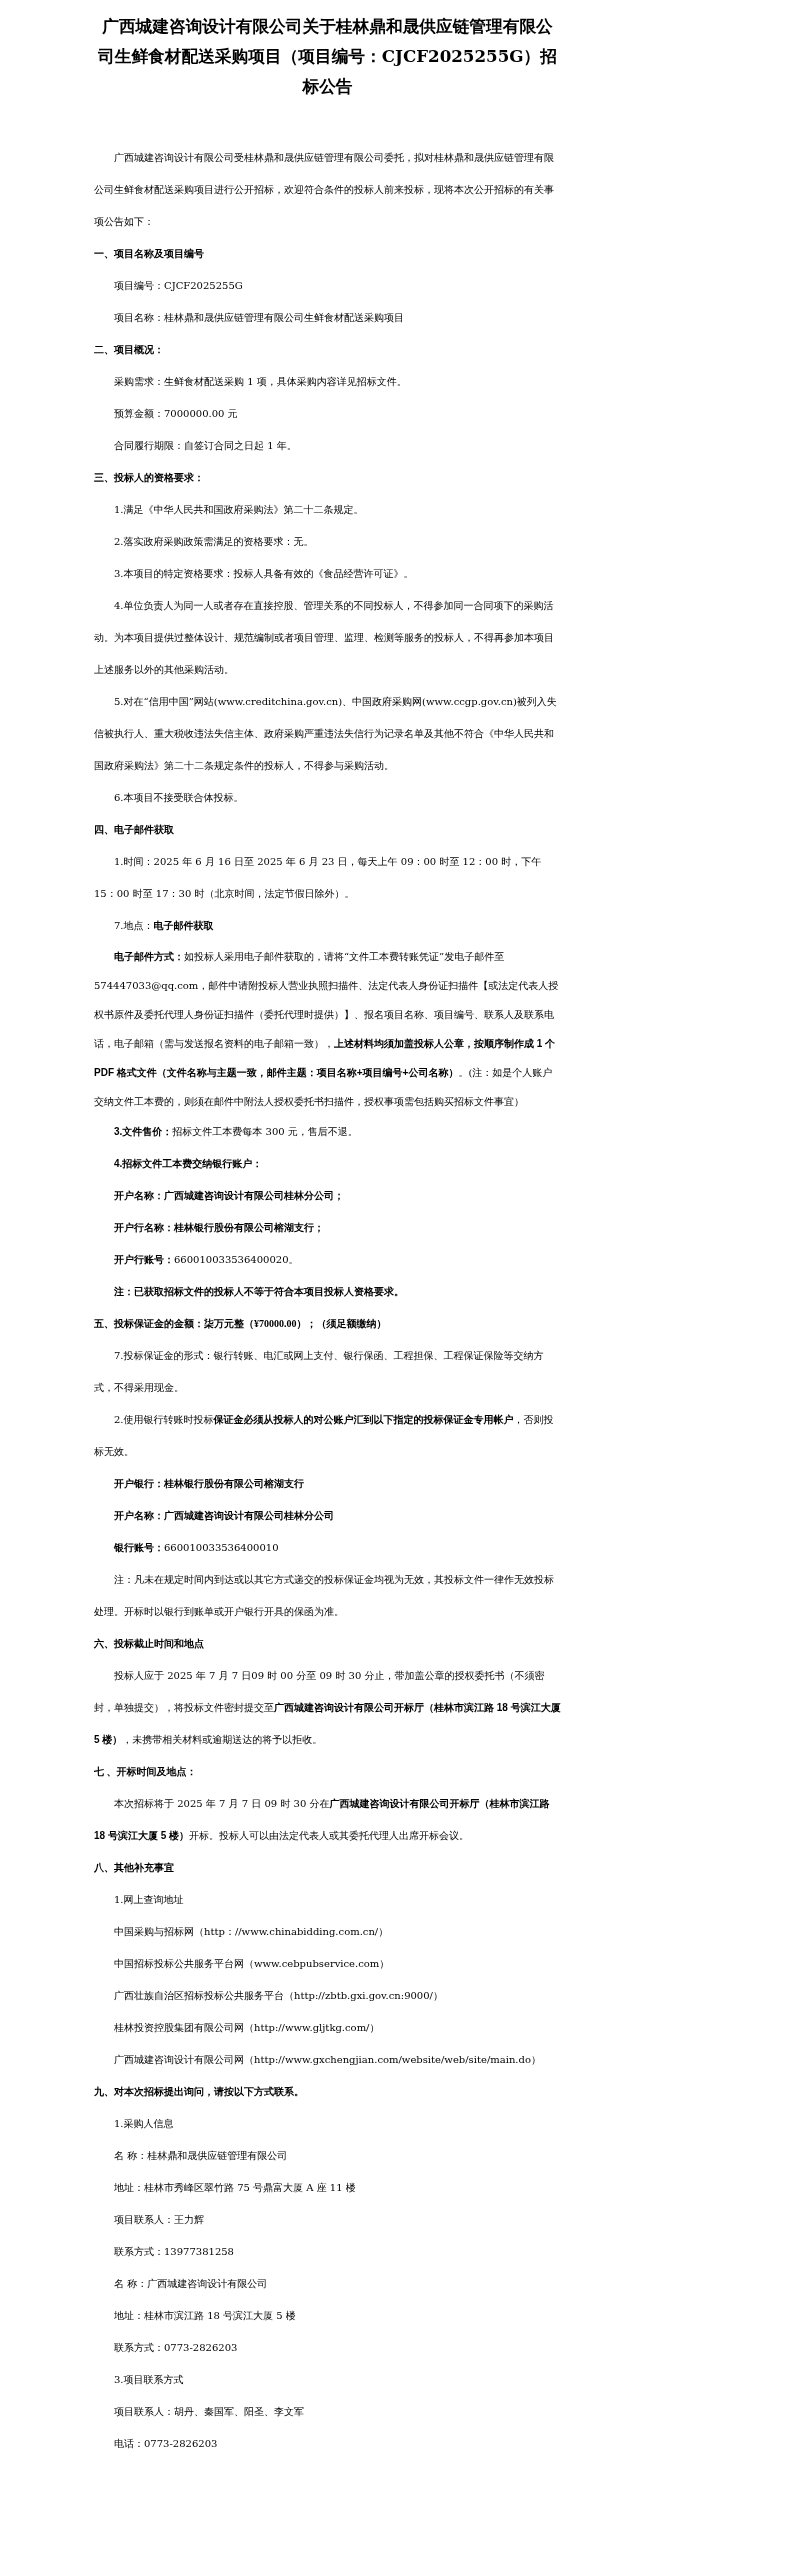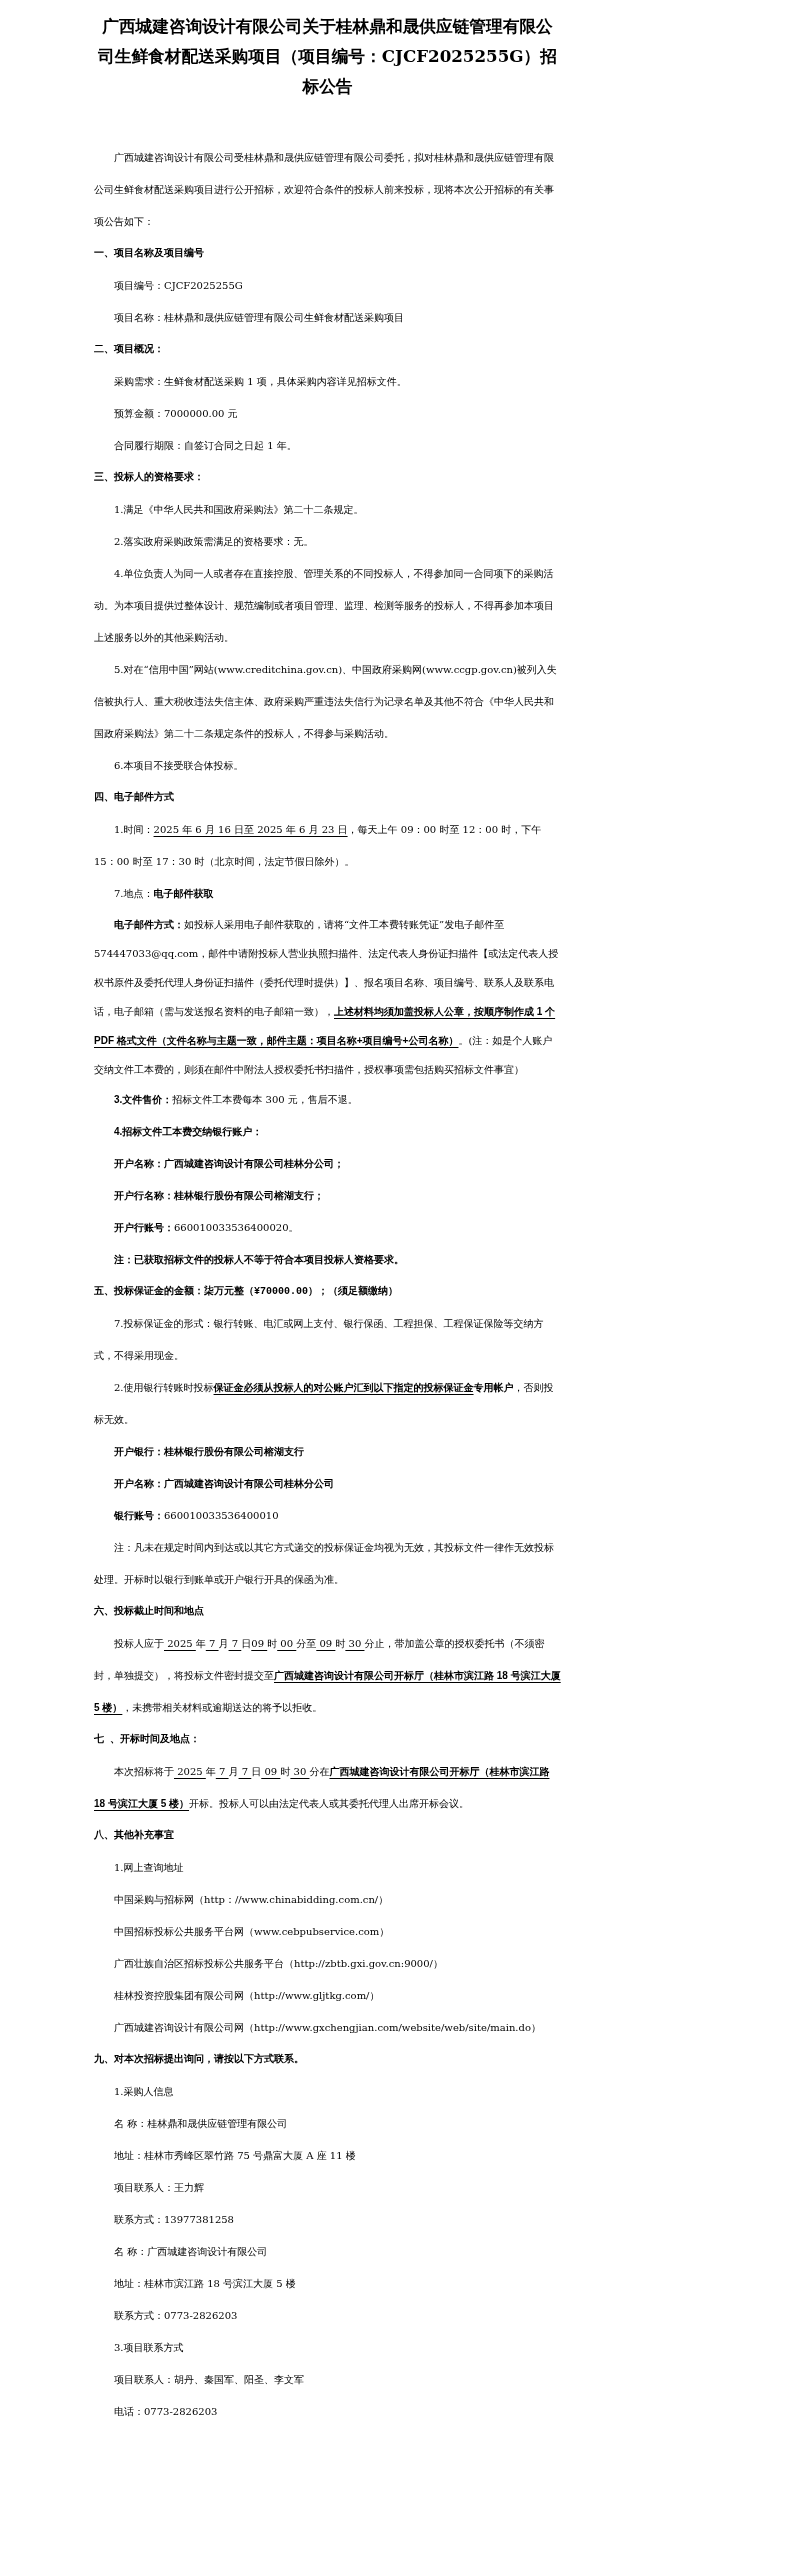"一、项目名称及项目编号" .para.h { font-family: Liberation Mono, monospace -> Liberation Serif, serif }
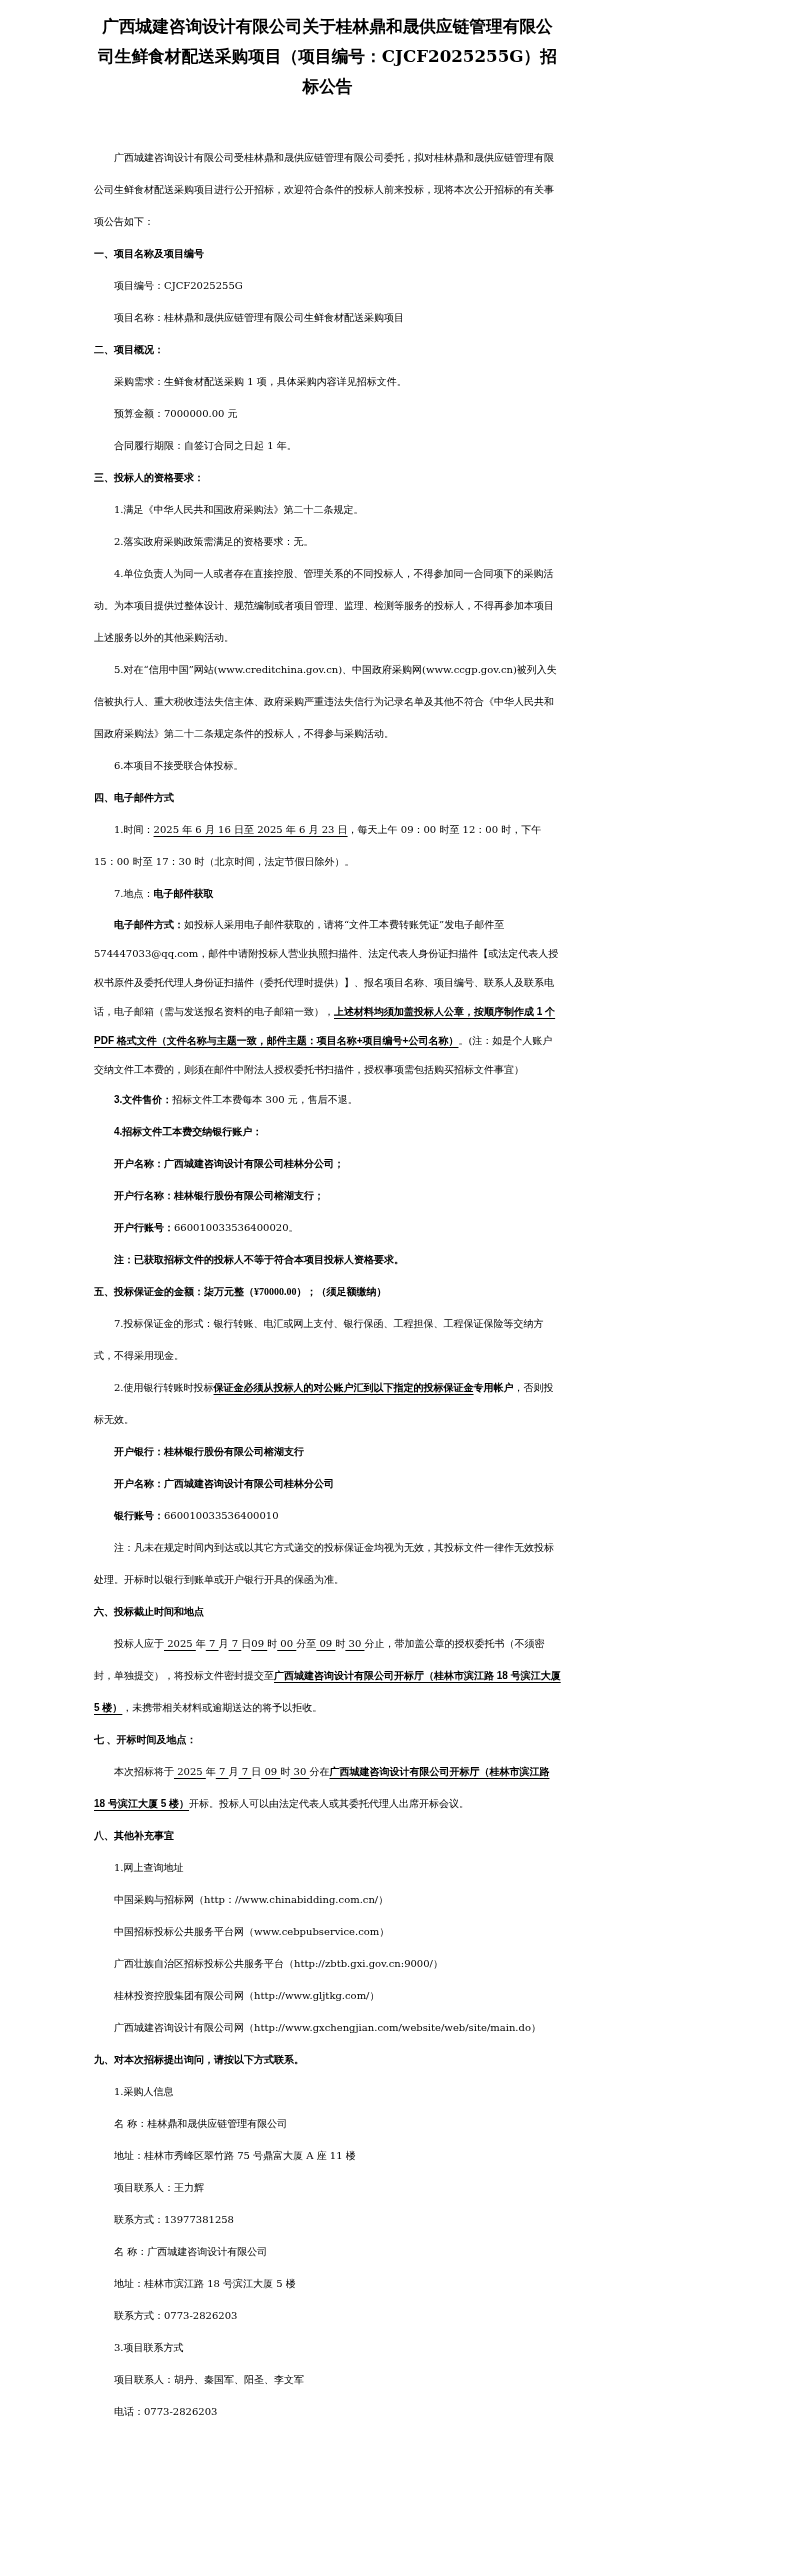"3.本项目的特定资格要求：投标人具备有效的《食品经营许可证》。" div.para { html: none -> <div><span>3.本项目的特定资格要求：投标人具备有效的《食品经营许可证》。</span></div> }
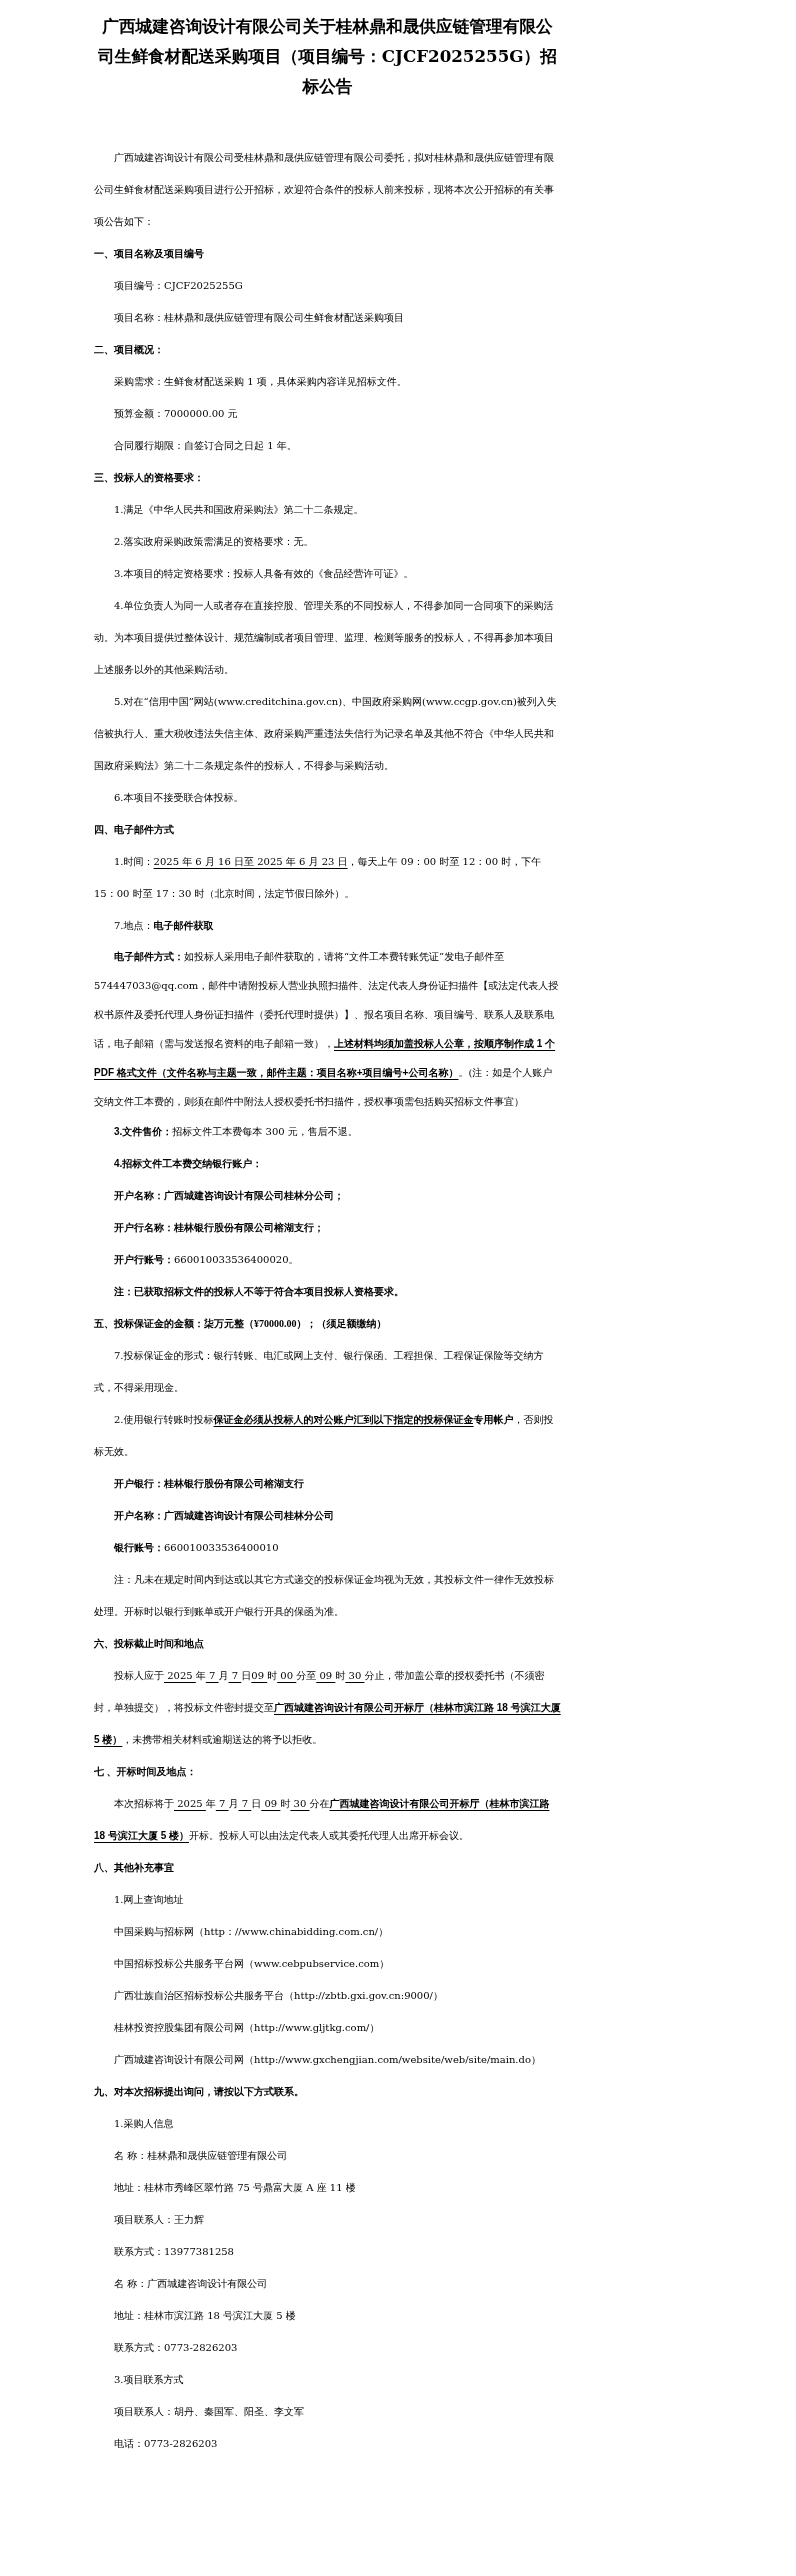"四、电子邮件方式" span.run { text: 方式 -> 获取 }
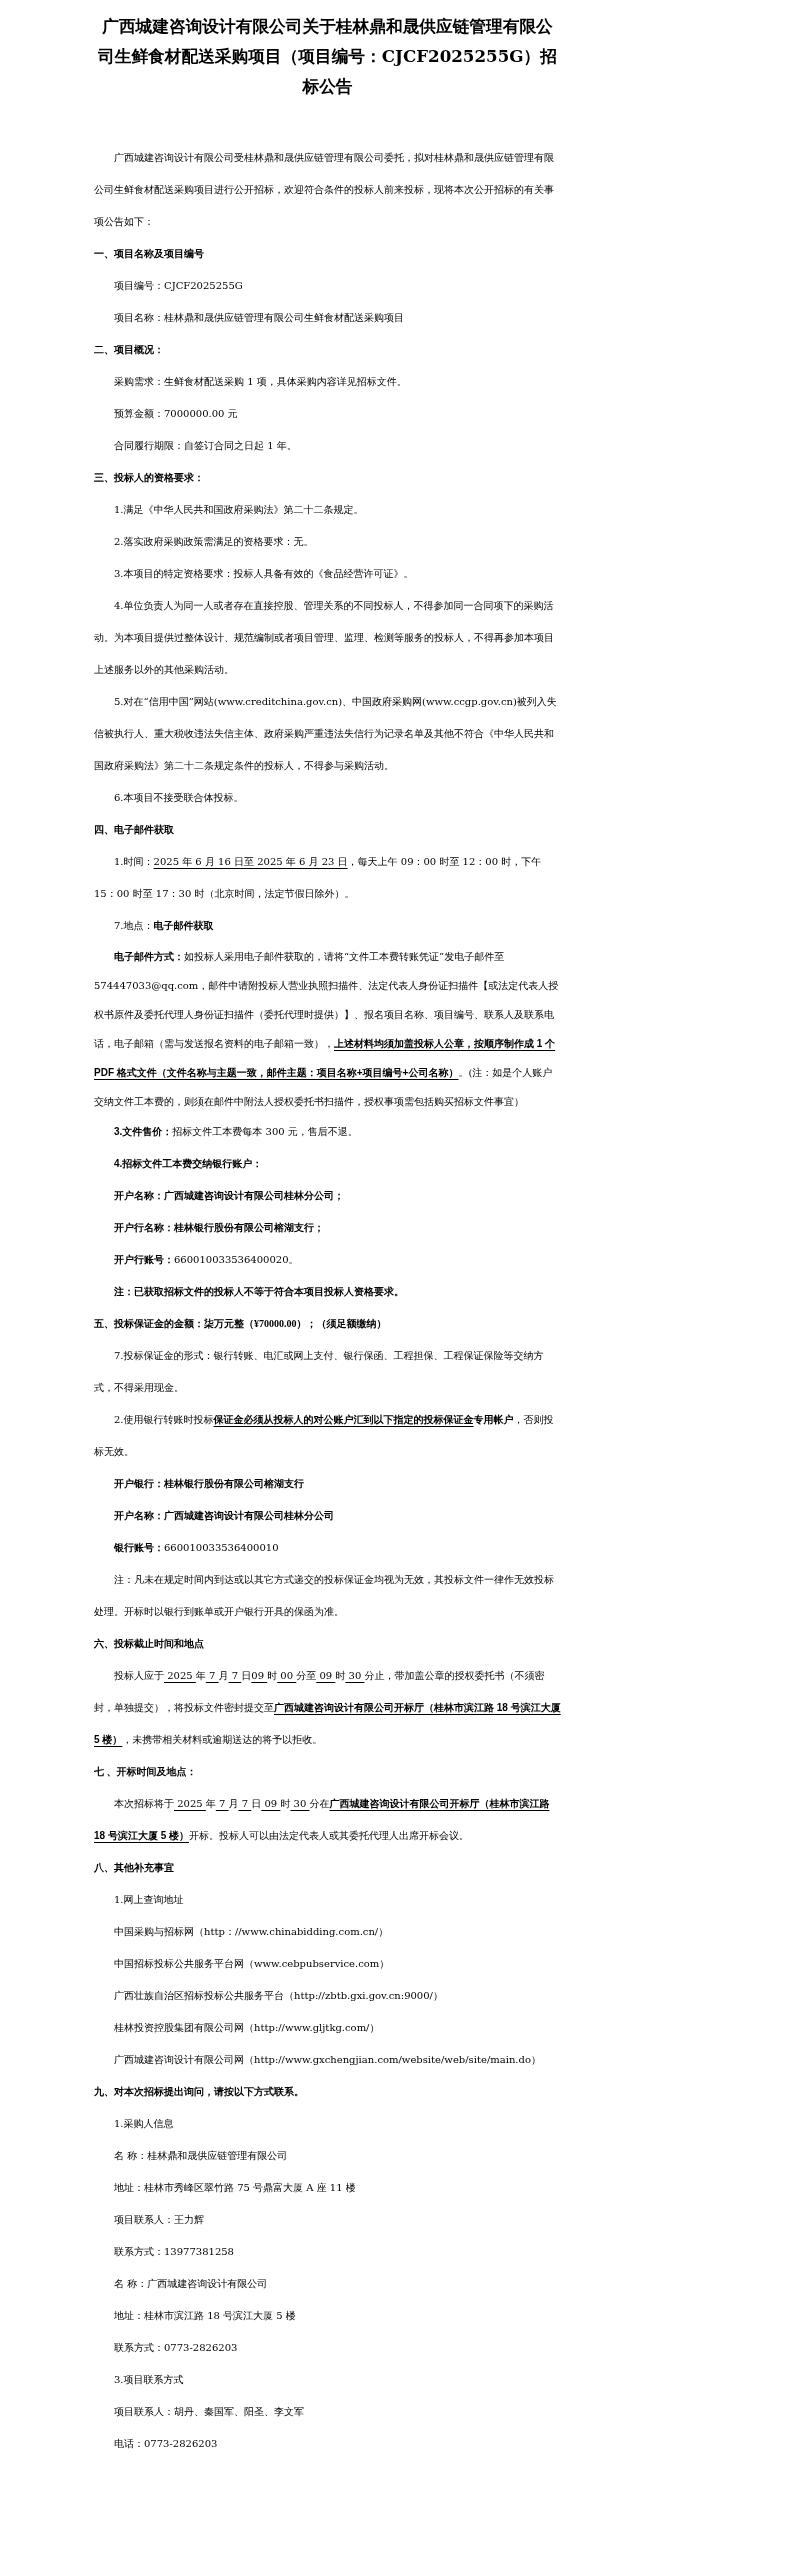"2025 年 6 月 16" .run.u { text-decoration: underline -> none }
